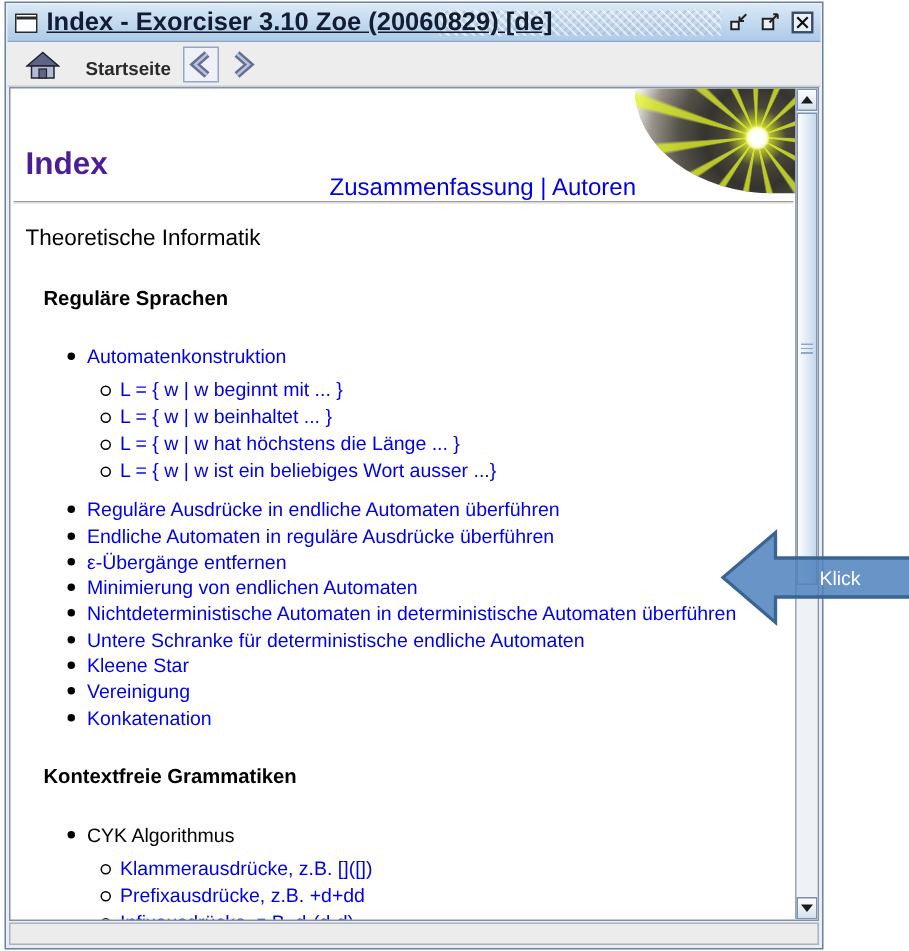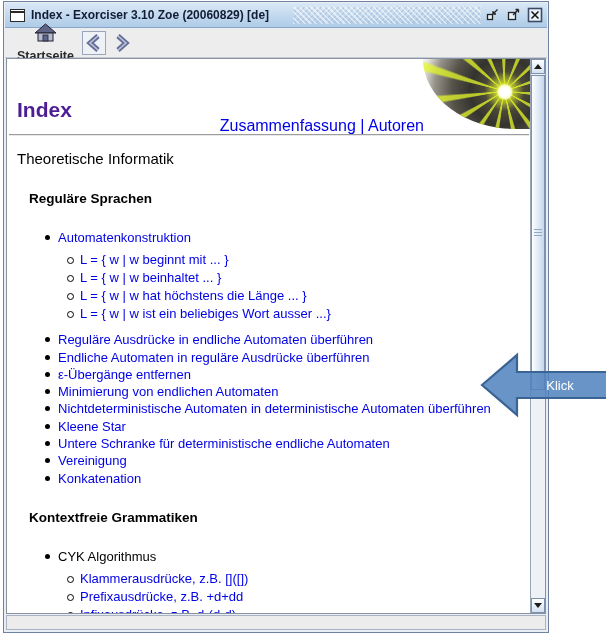"Index - Exorciser 3.10 Zoe" .win-title { font-size: 12px -> 17px; text-decoration: none -> underline }
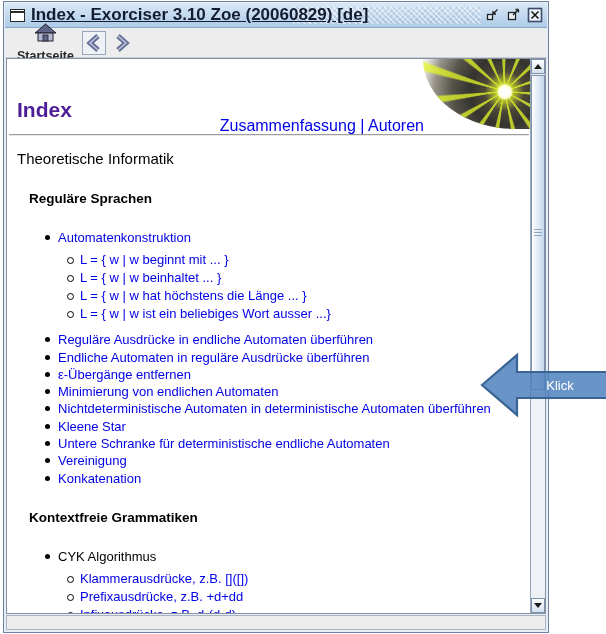"Startseite" .home-btn { align-items: center -> flex-end; flex-direction: column -> none; gap: 7px -> 17px }
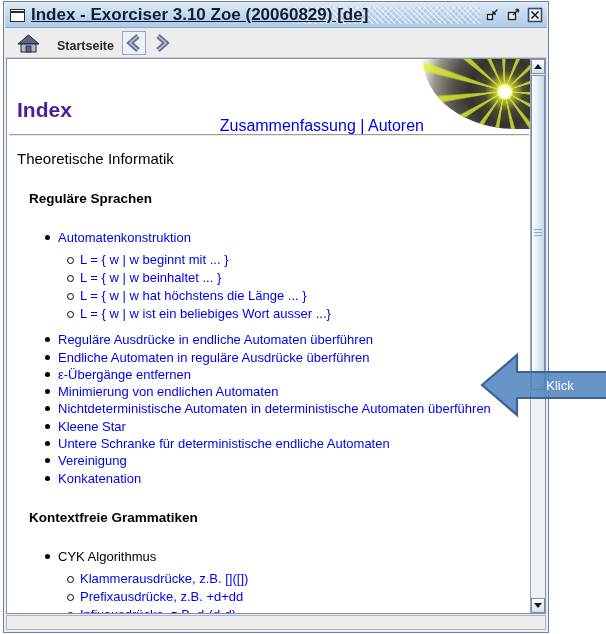"Kleene Star" li.l1 { order: before "Untere Schranke für deterministische" -> after "Untere Schranke für deterministische" }
